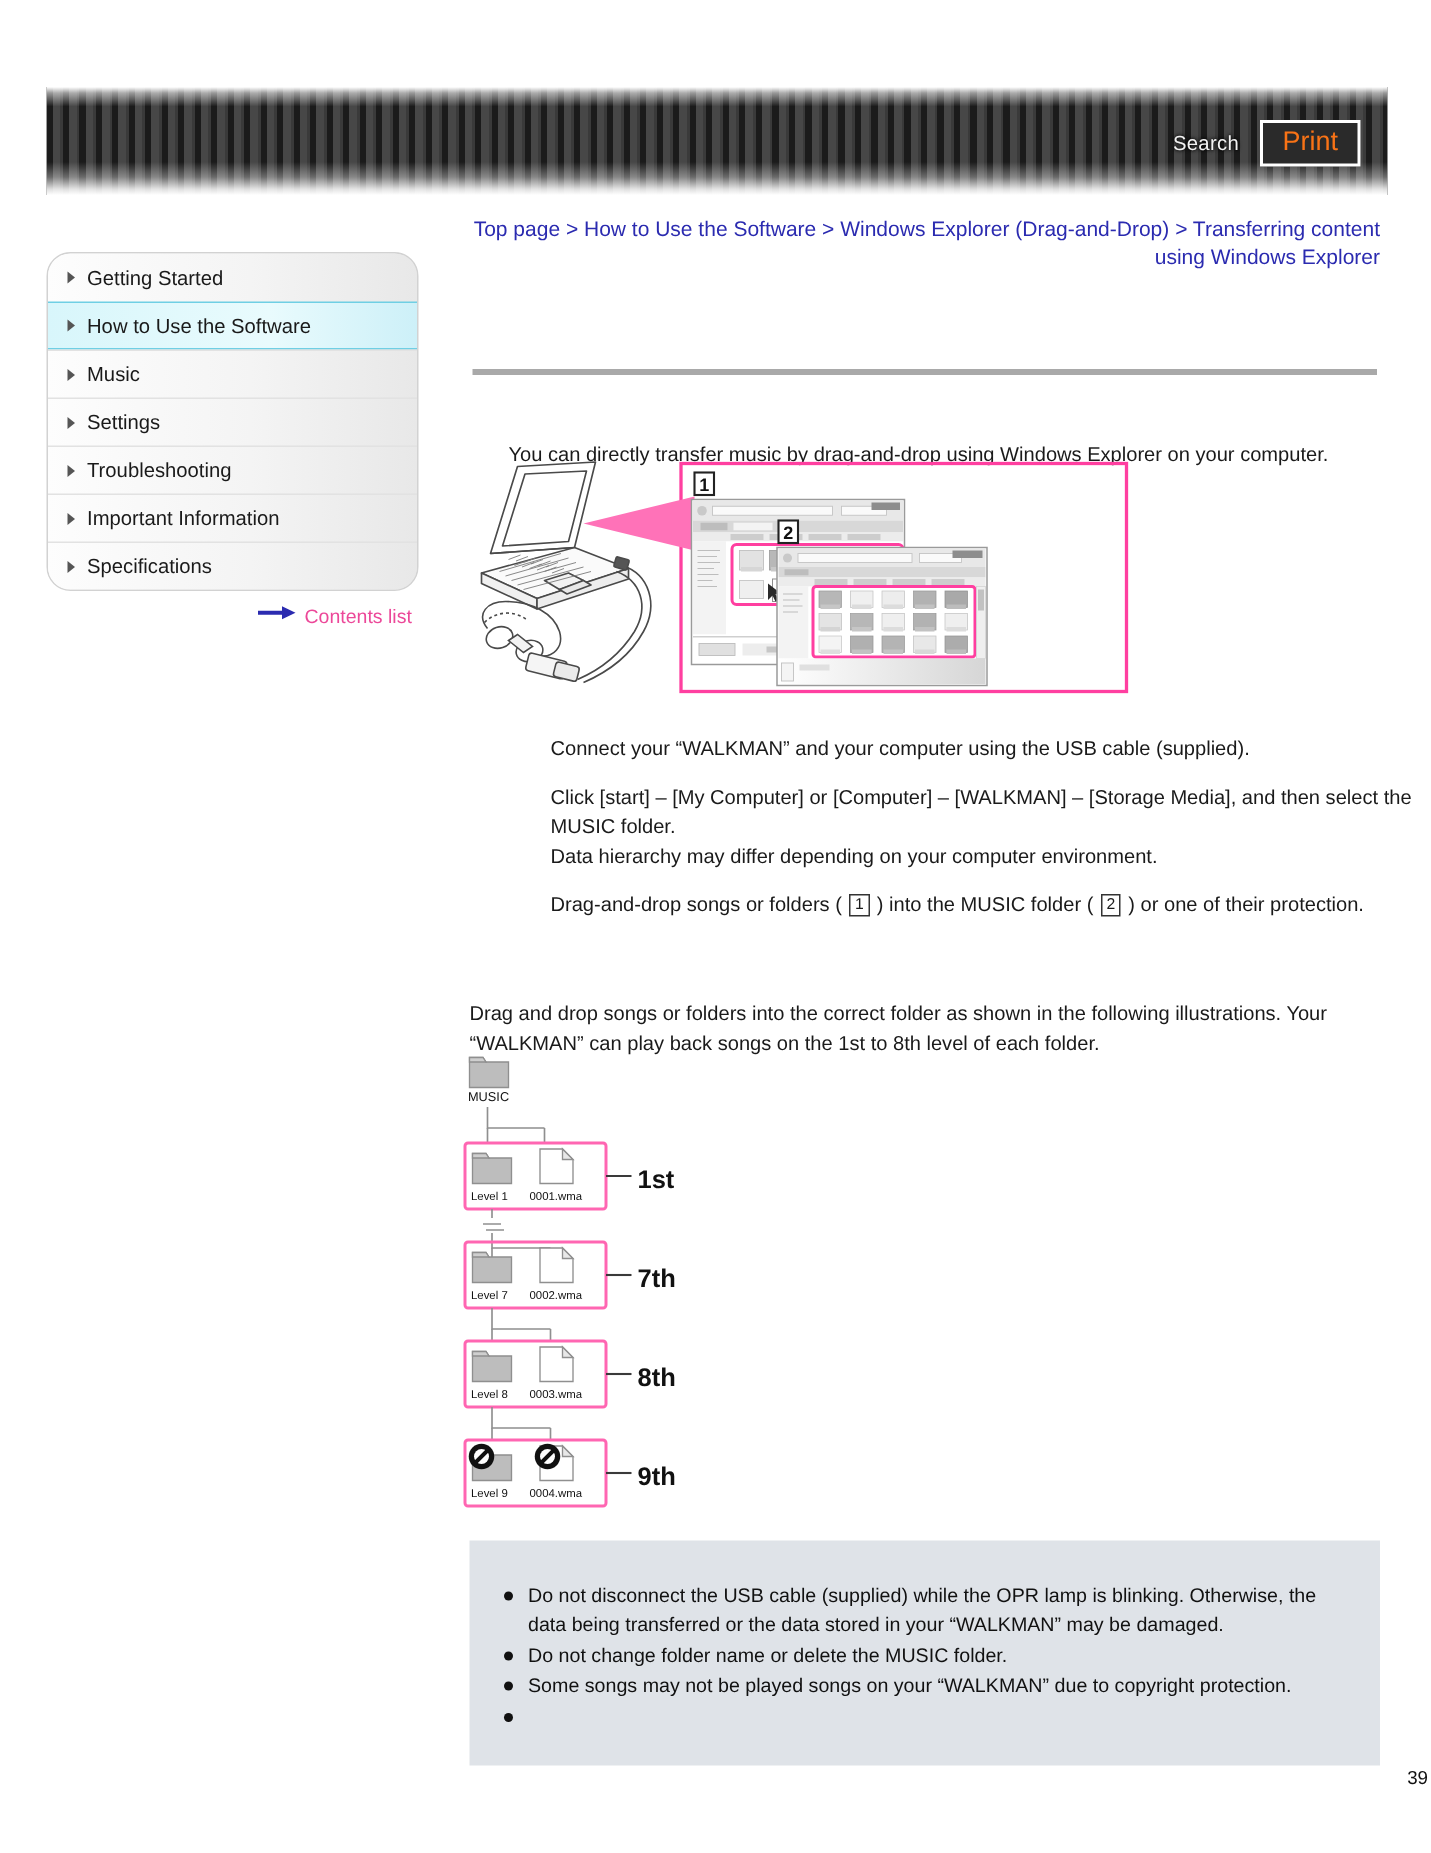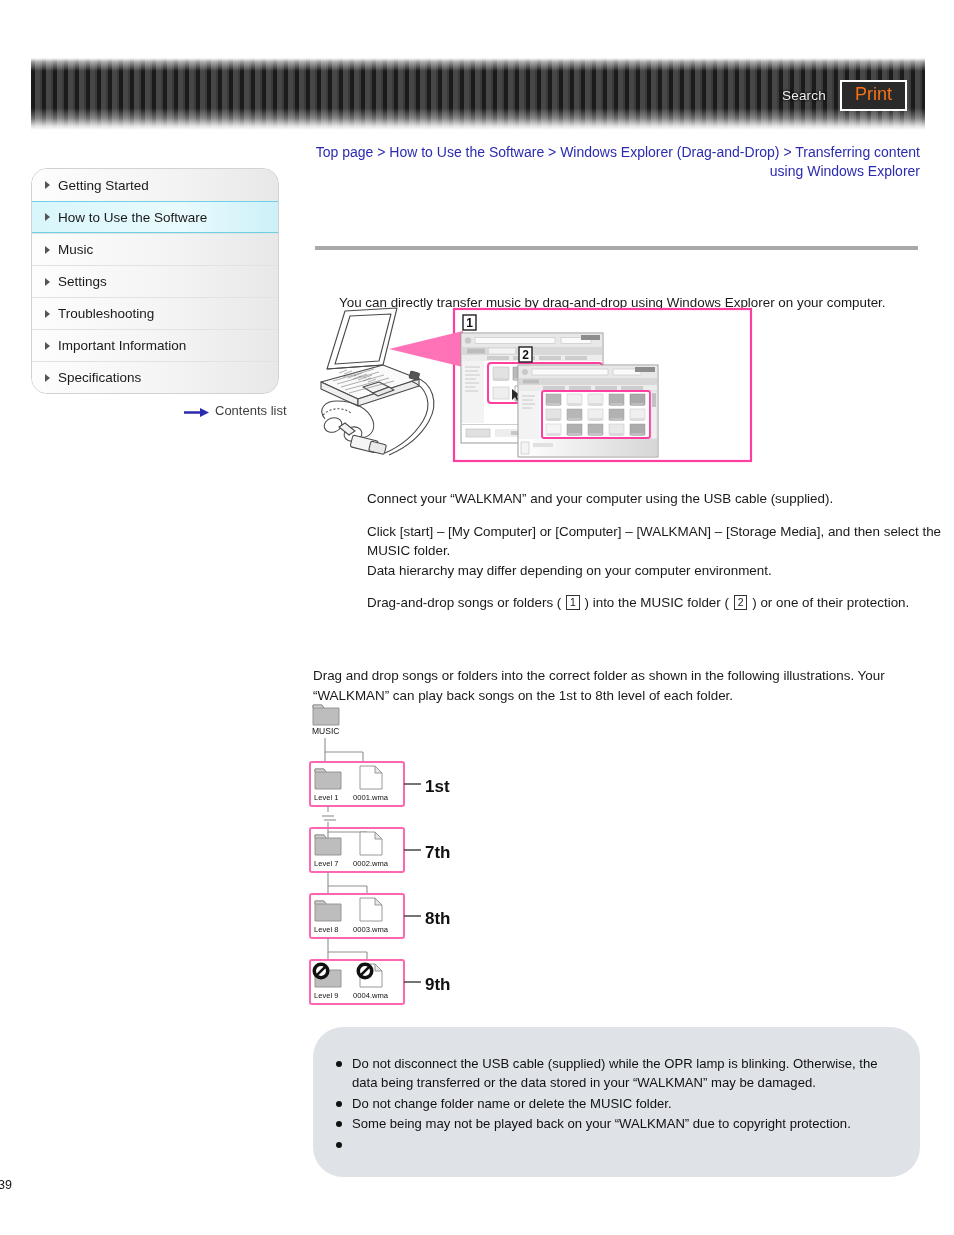"Contents list" .contents-list { align-items: flex-end -> flex-start; color: #404040 -> #ec4899; left: 184px -> 172px }
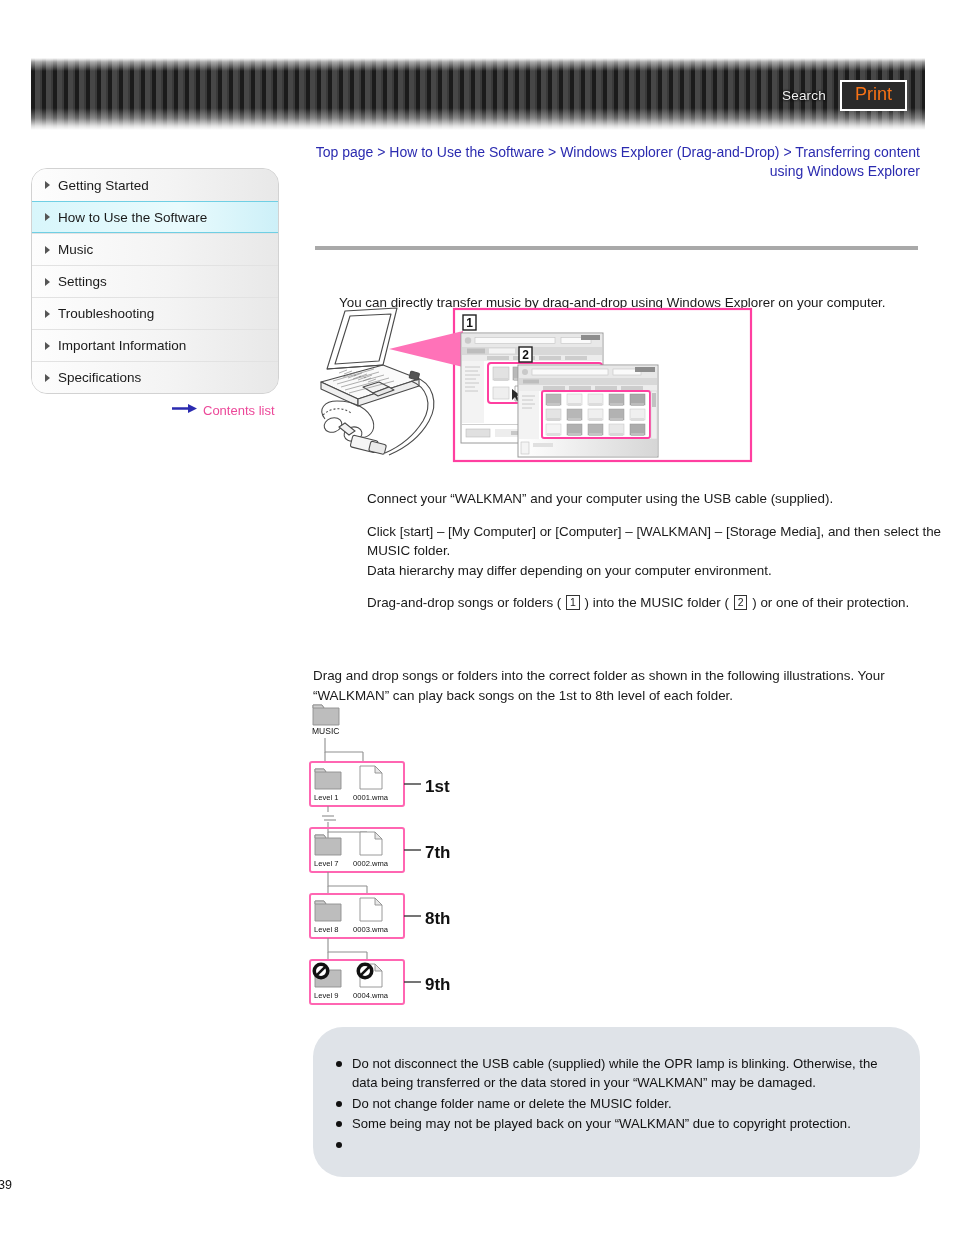"Do not disconnect the USB" .notes-box { border-radius: 30px -> none }
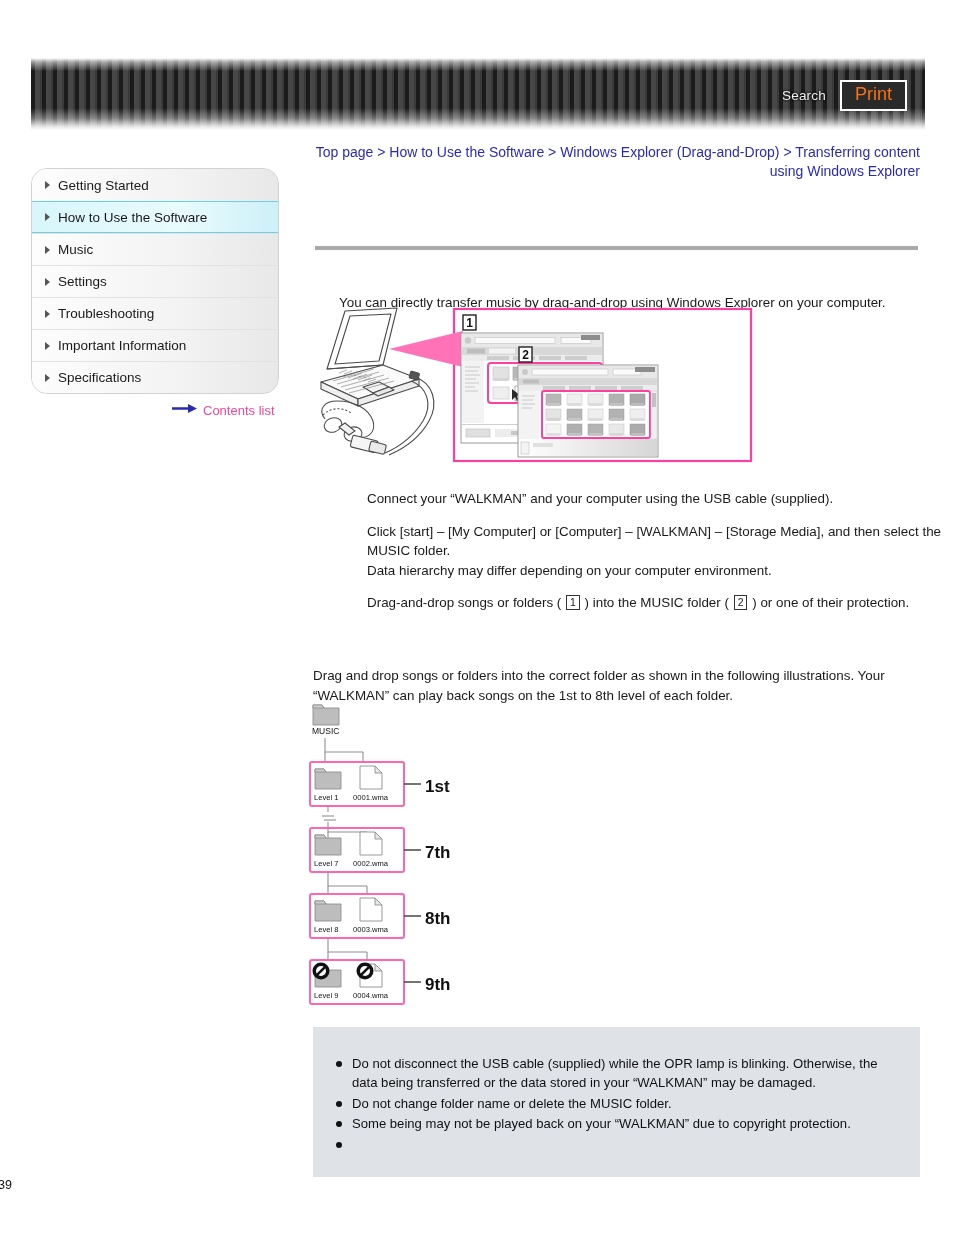"Some being may not be" div.note-item { text: being may not be played back -> songs may not be played songs }
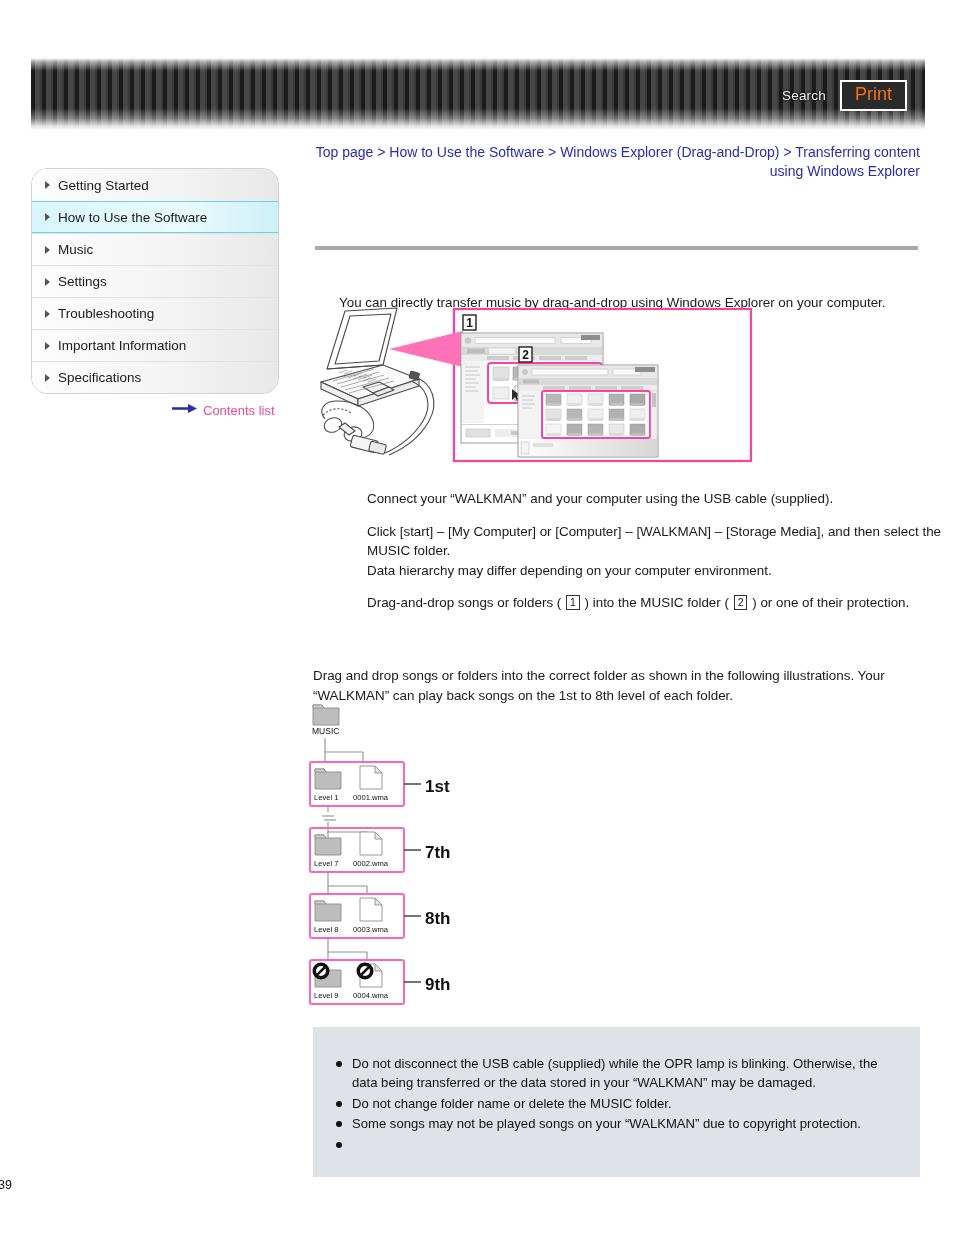"39" .page-number { text-align: left -> right }
